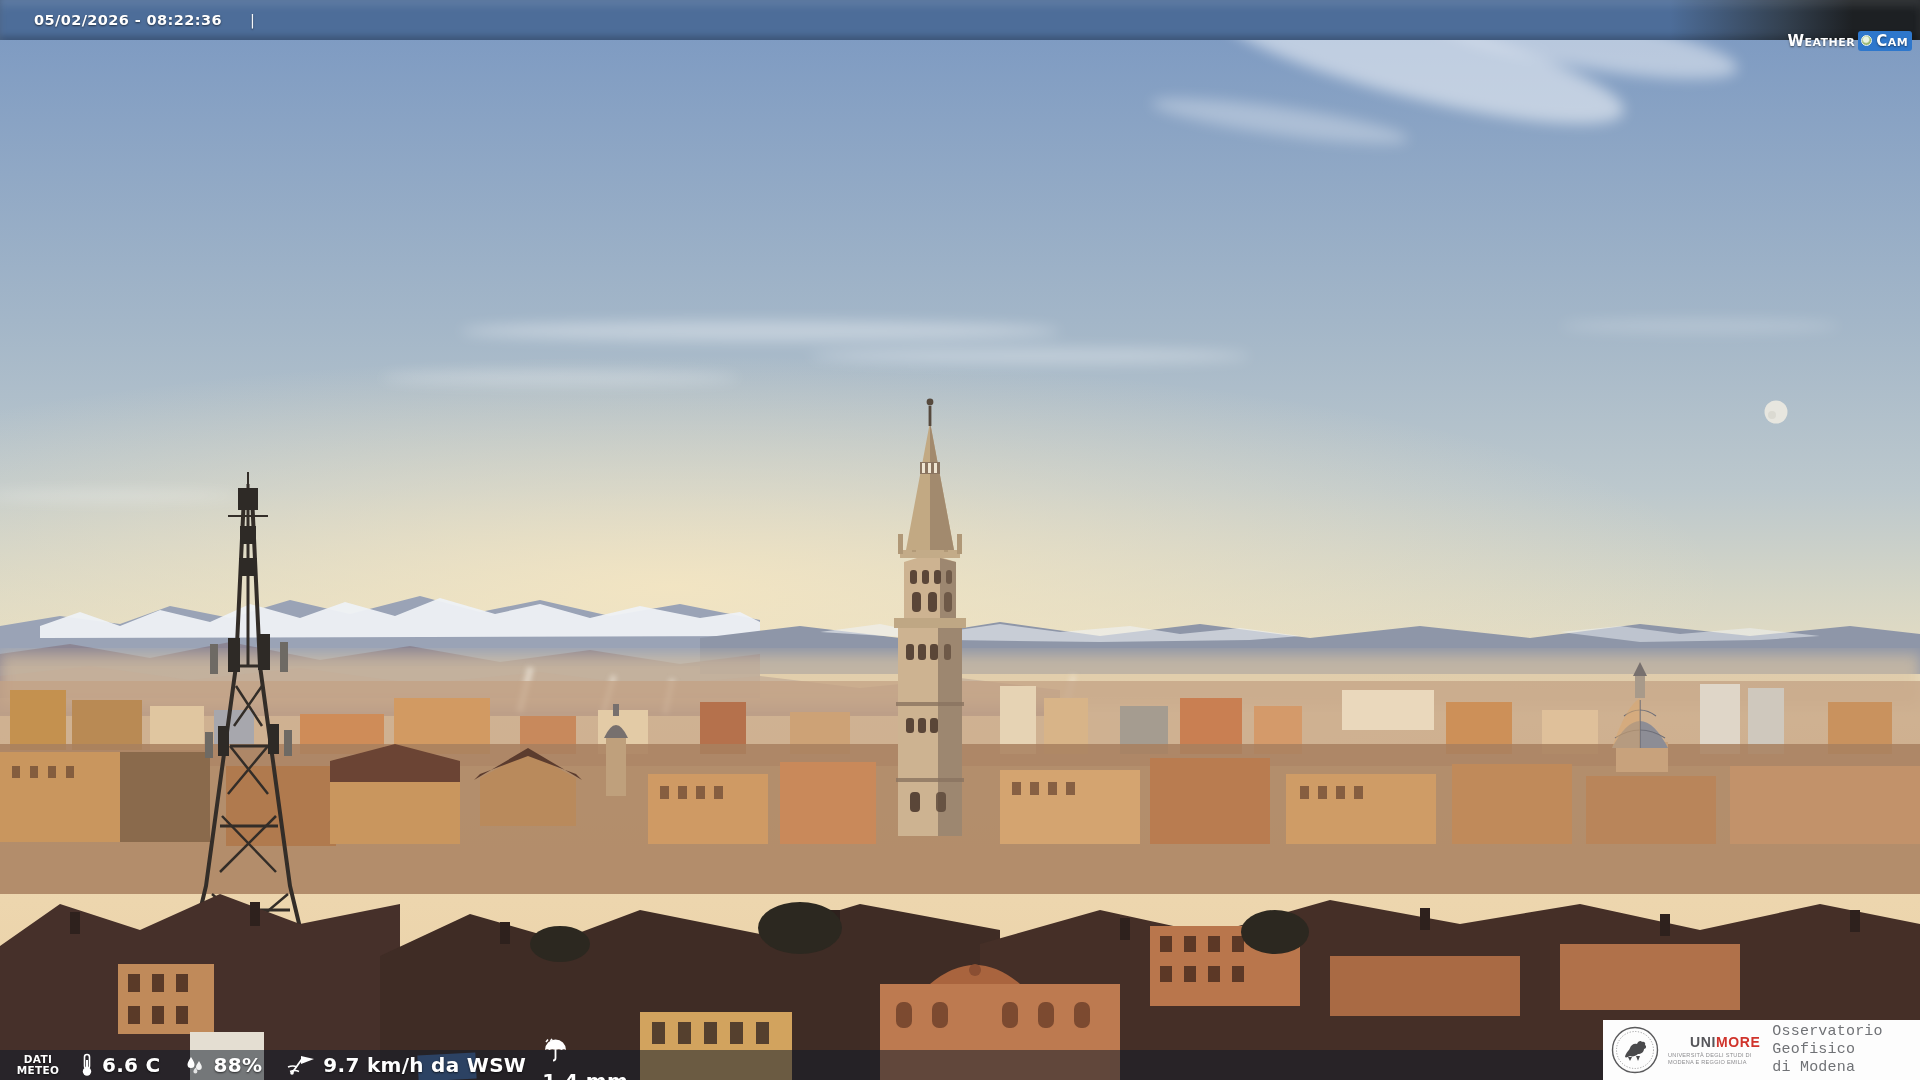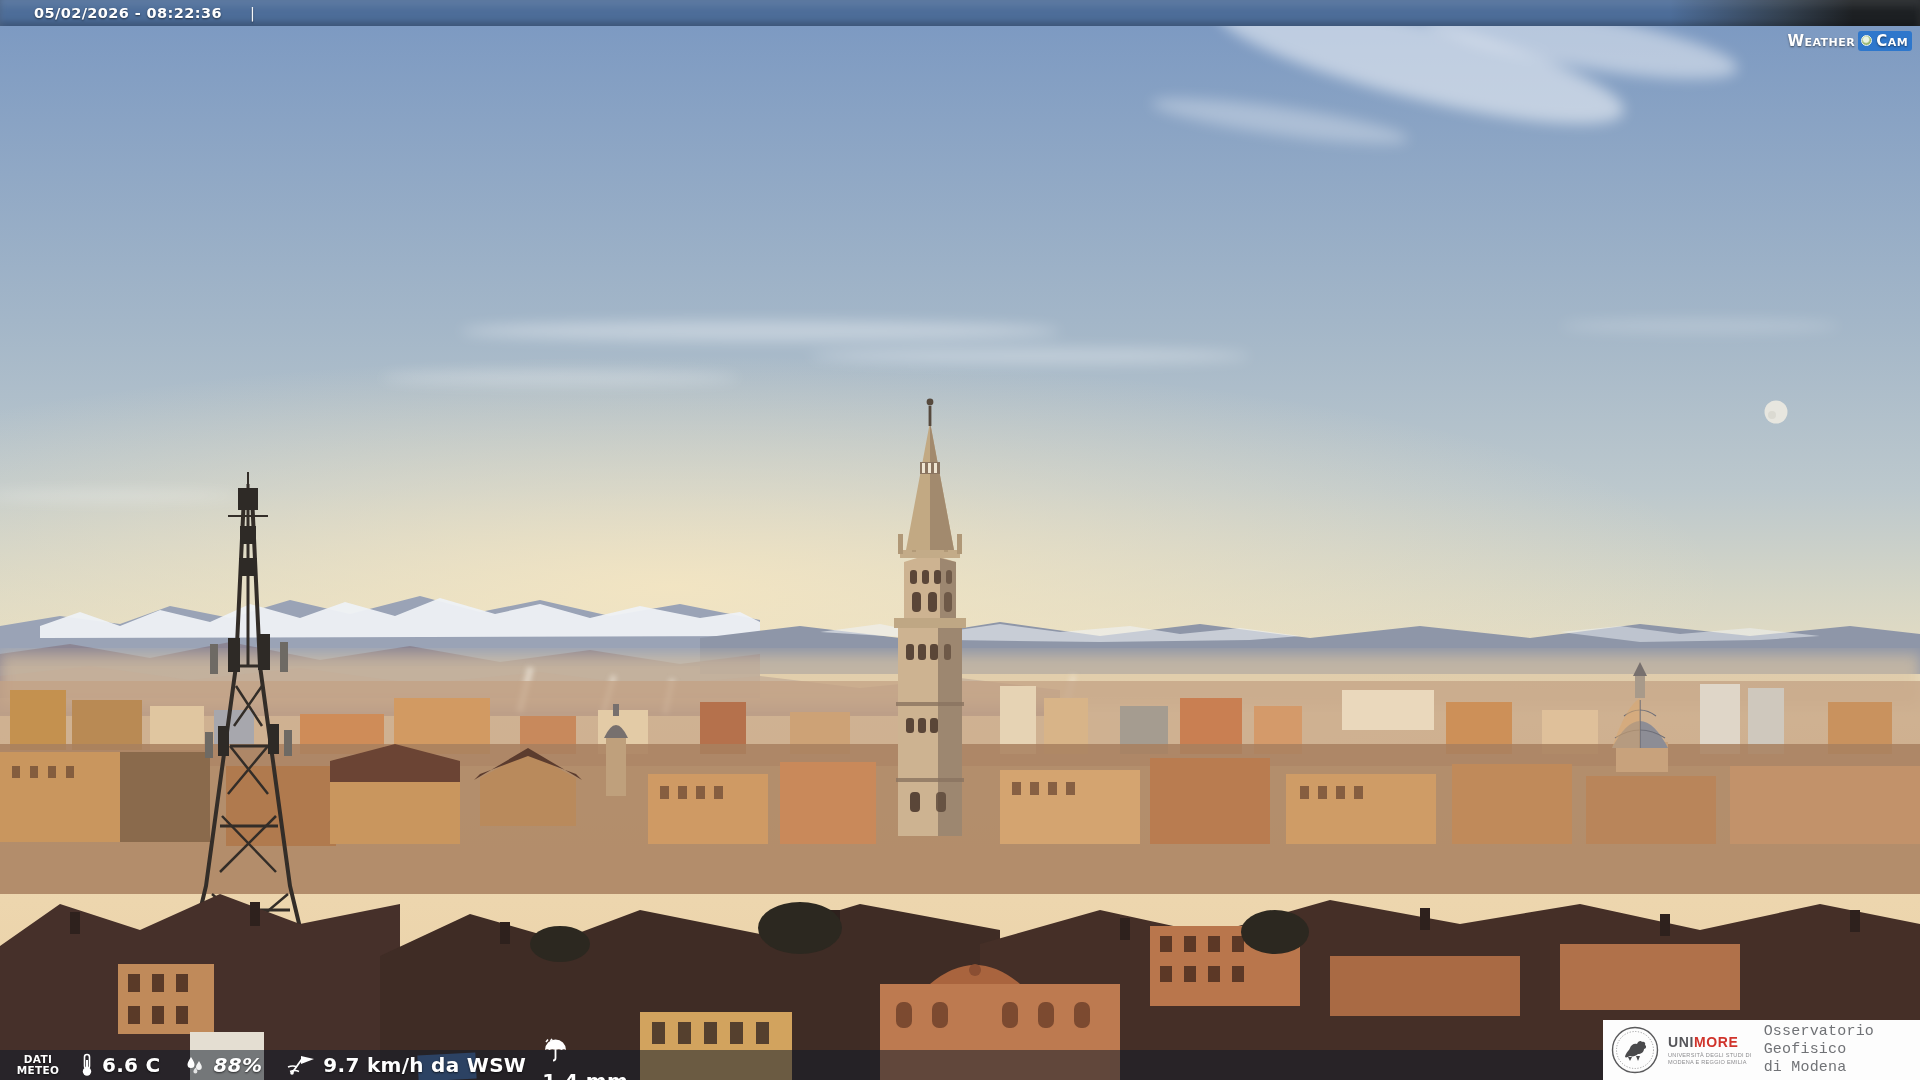"05/02/2026 - 08:22:36" .top-bar { height: 26px -> 40px }
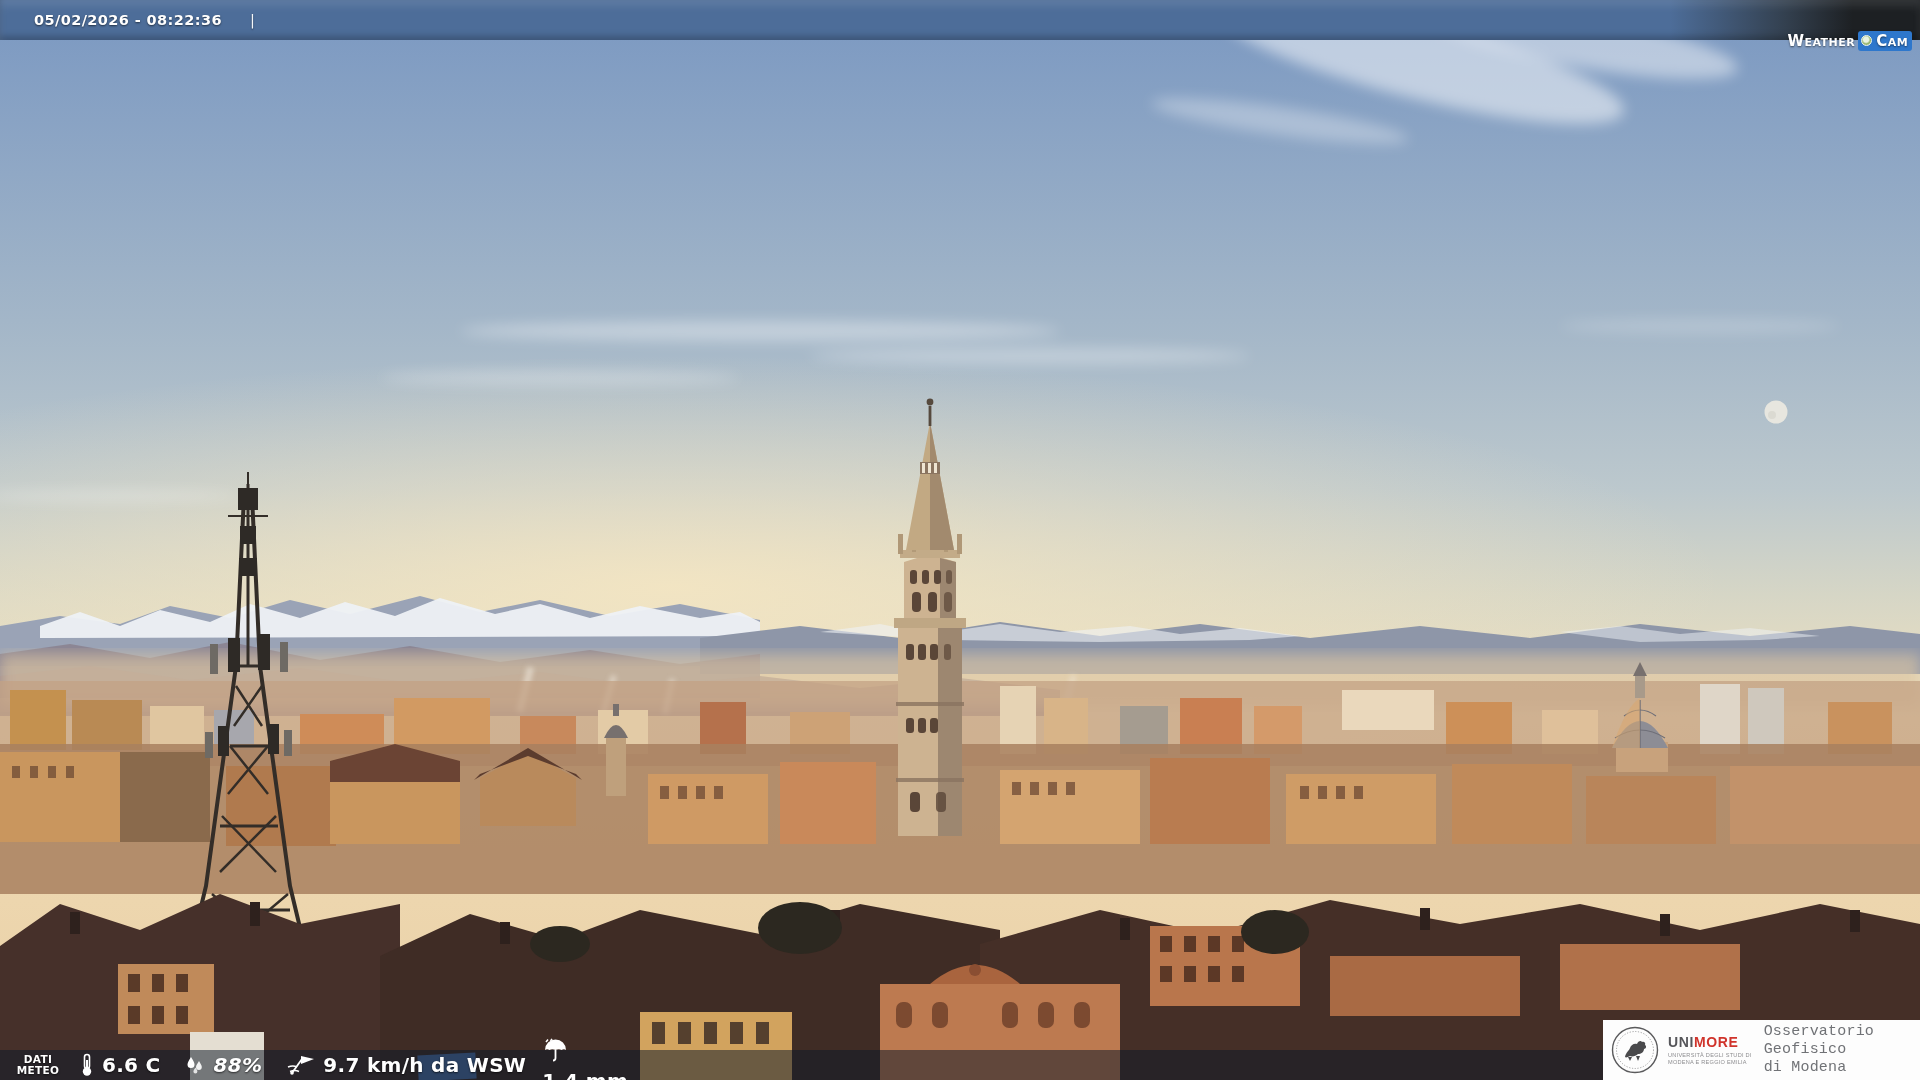"UNIMORE" .uni-word { margin-left: none -> 22px }
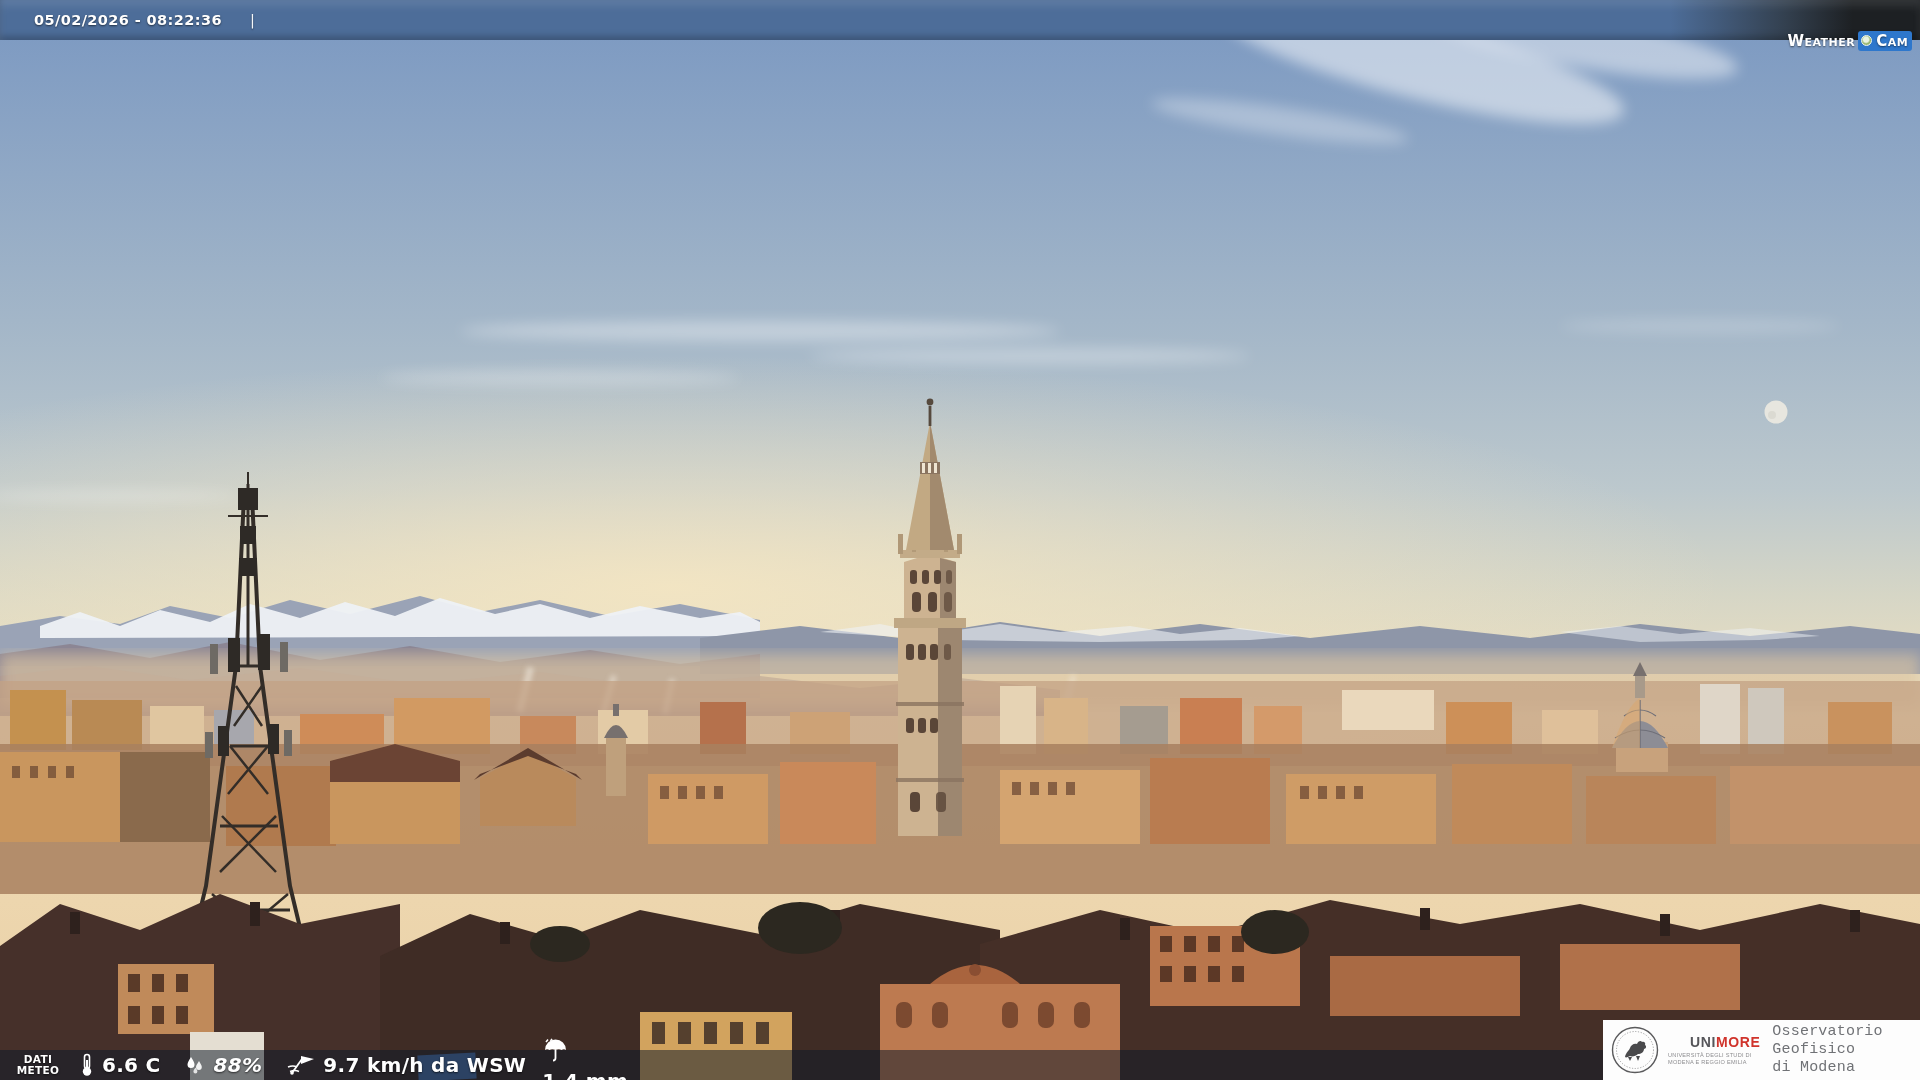"88%" .m2 { font-style: italic -> none }
